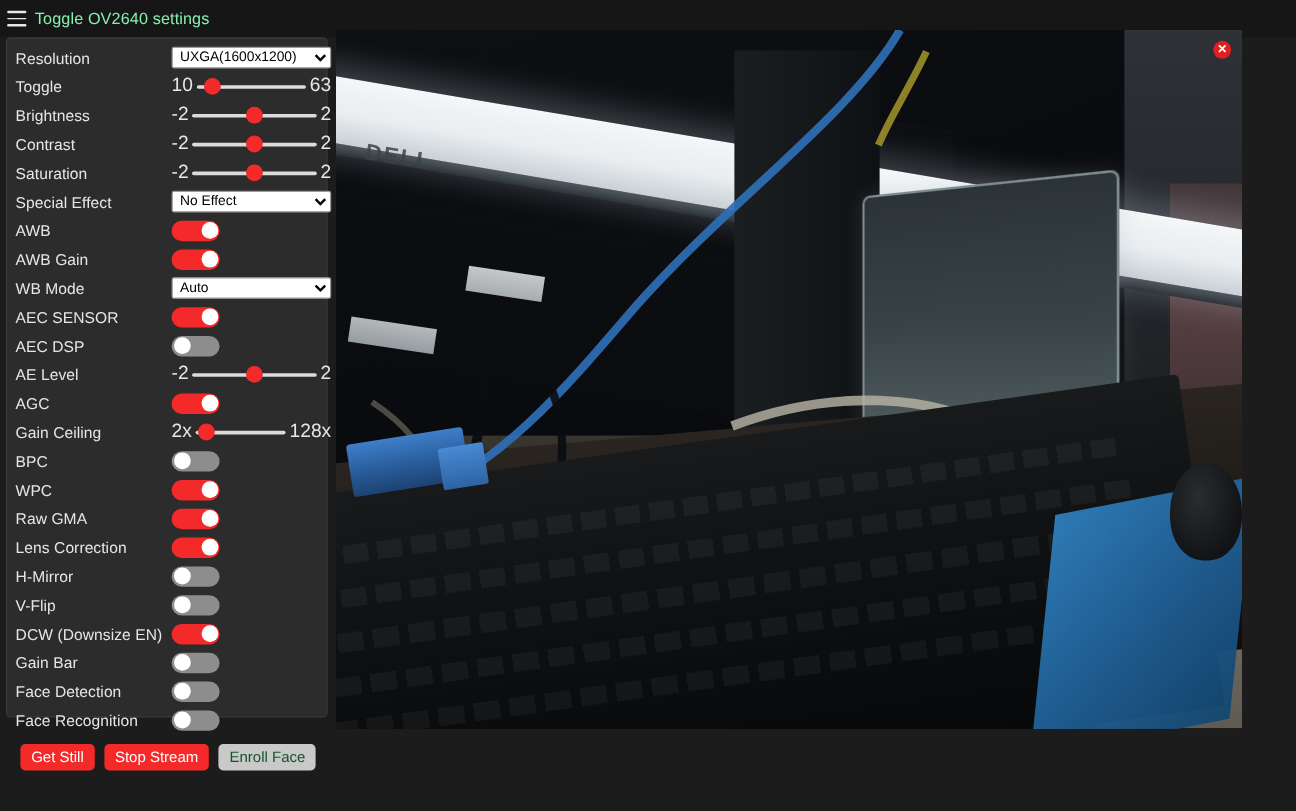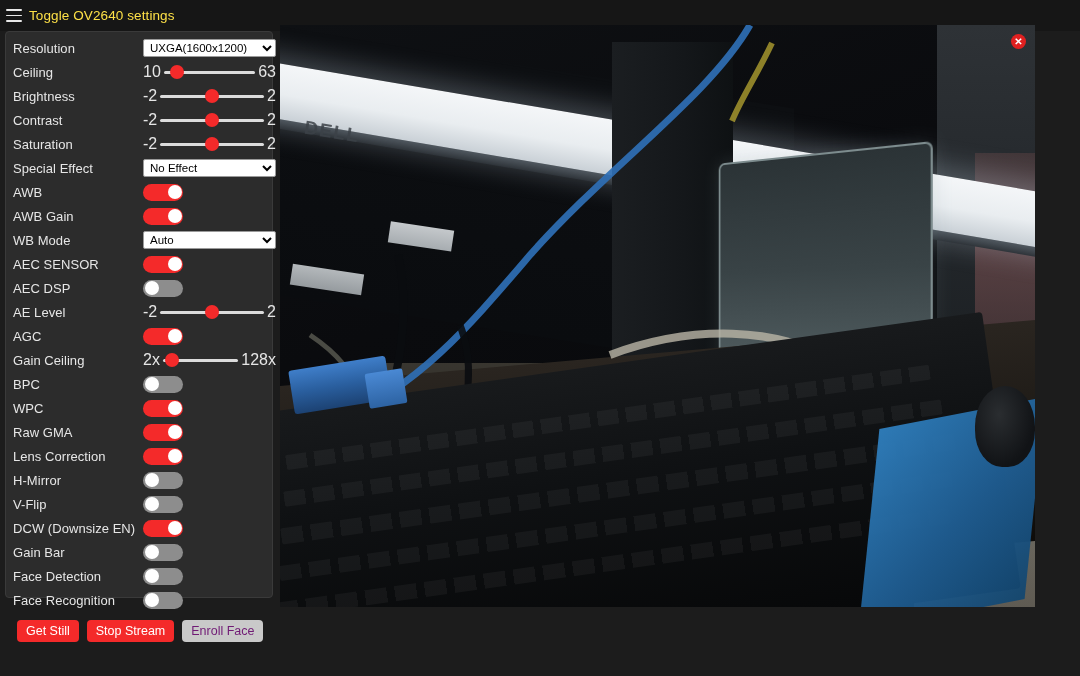"Toggle OV2640 settings" .topbar-label { color: #fde047 -> #86efac }
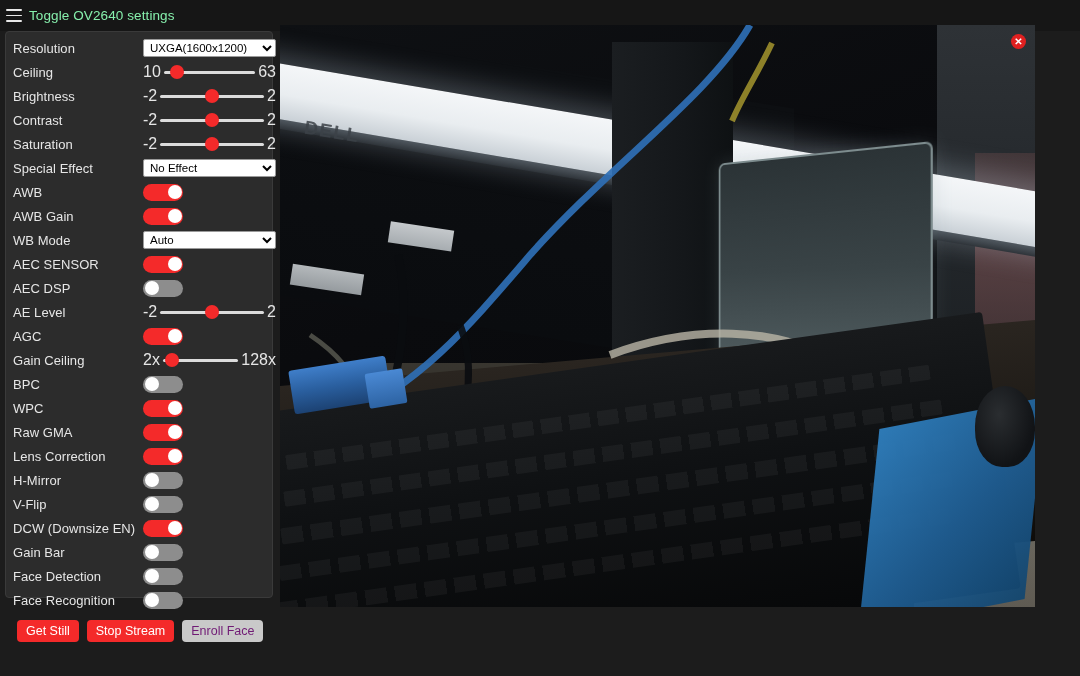"Ceiling" div.row-label { text: Ceiling -> Toggle }
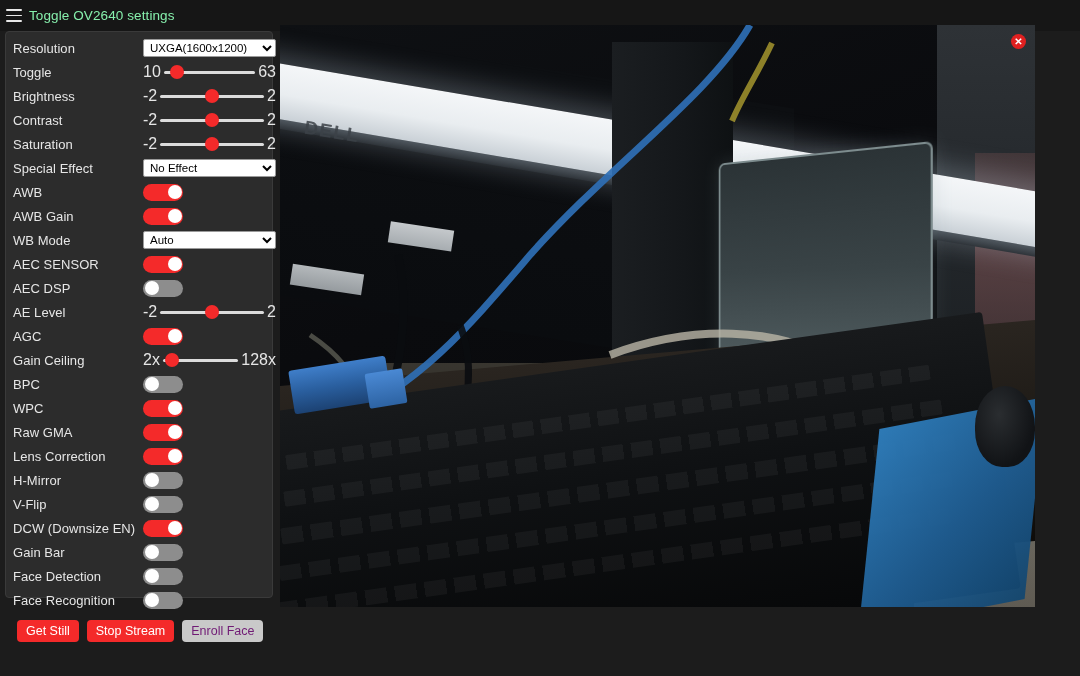"Enroll Face" .btn.secondary { color: #701a75 -> #14532d }
